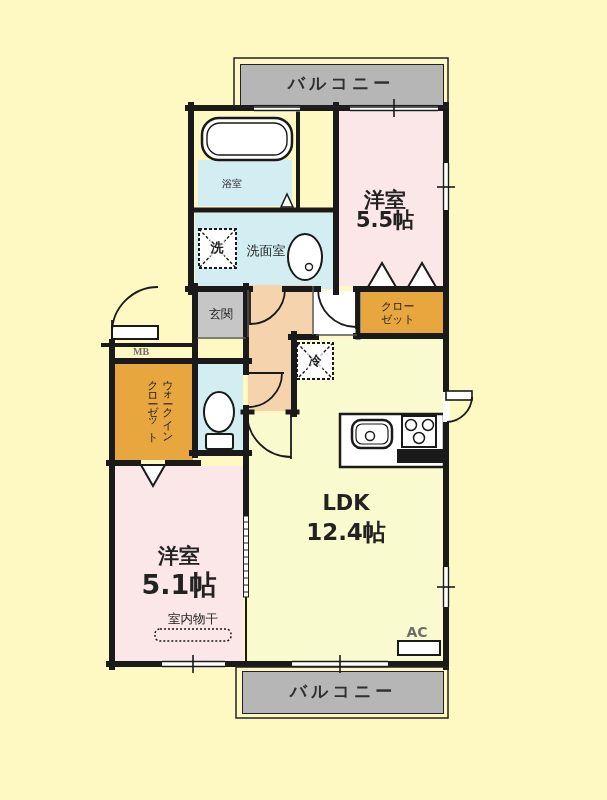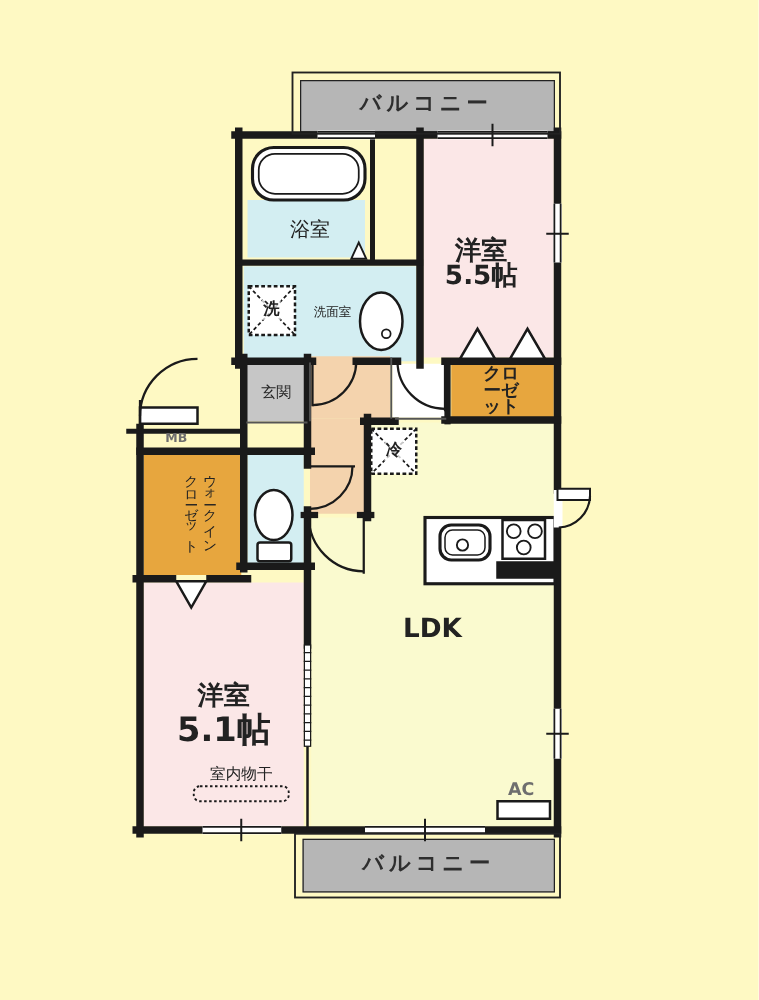"浴室" div.lbl { font-size: 16px -> 10px; left: 248px -> 232px }
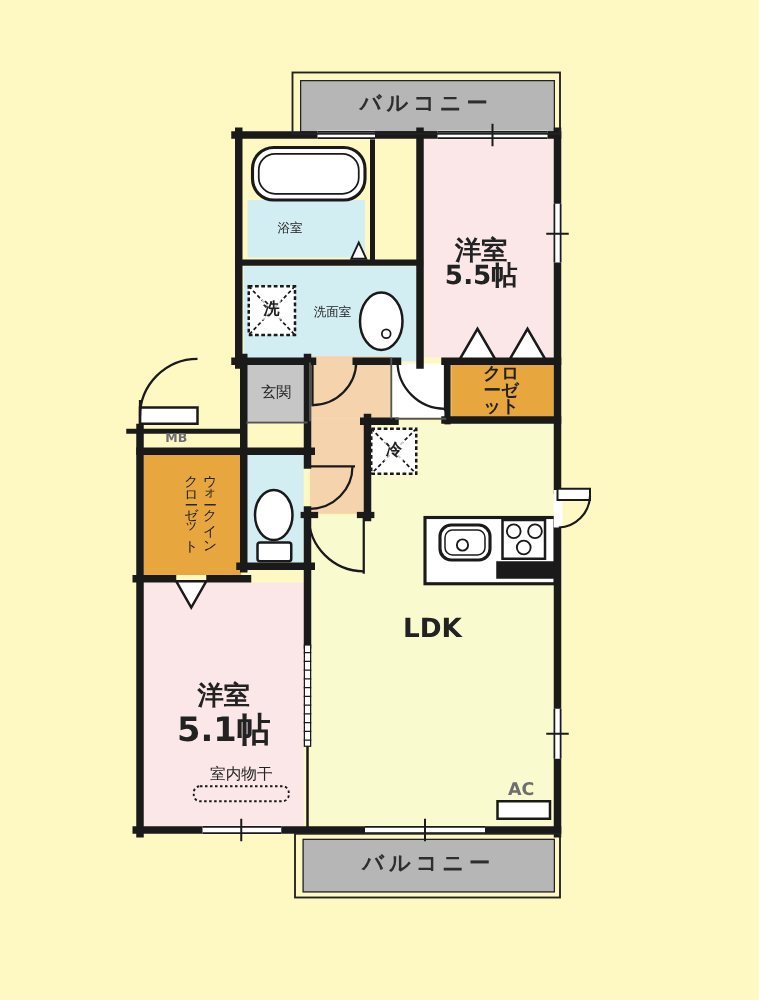"洗面室" div.lbl { font-size: 10px -> 13px }
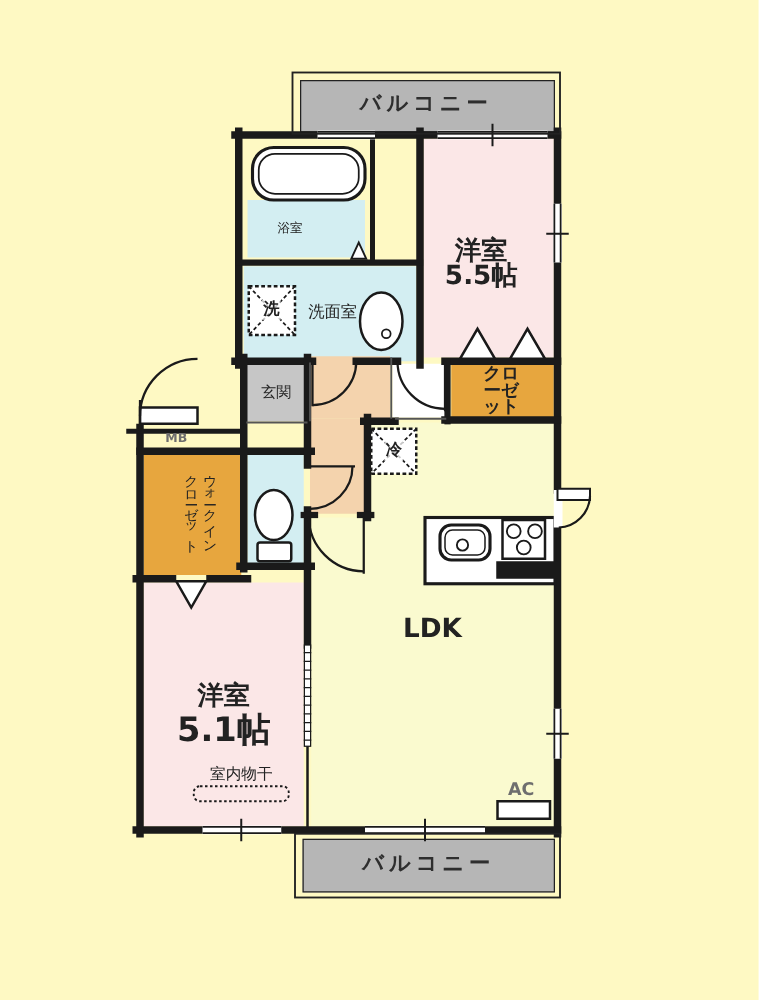"クローゼット" .closet-lbl { font-size: 14px -> 11px; font-weight: bold -> none; text-align: center -> none }
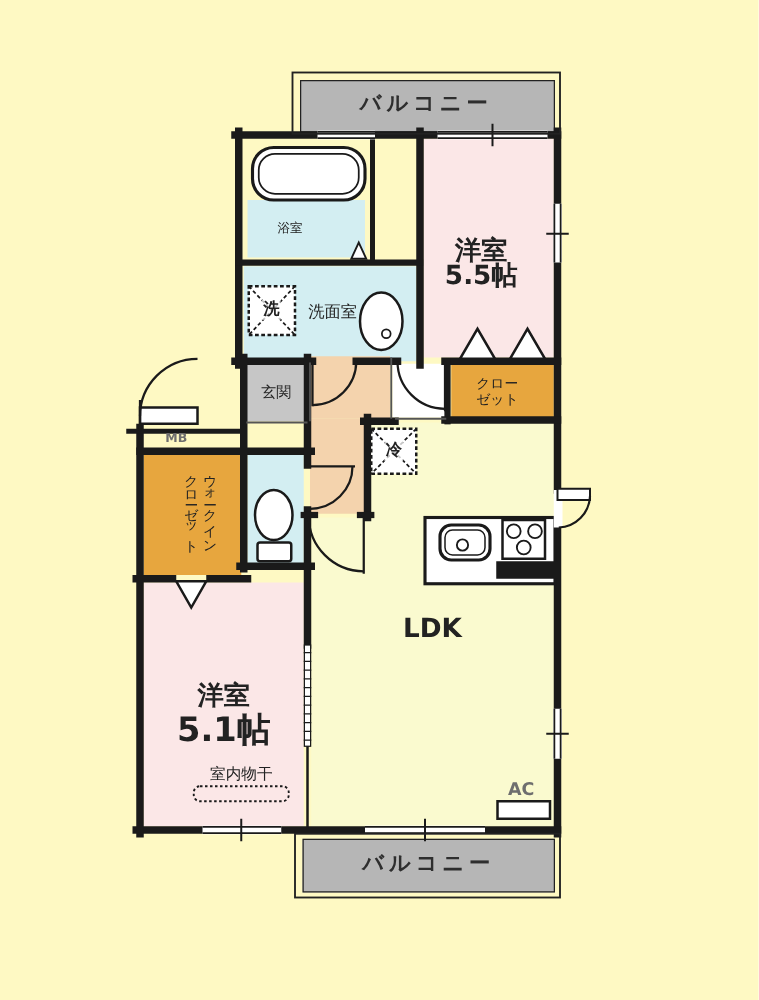"MB" div.lbl { font-family: none -> Liberation Serif, serif }
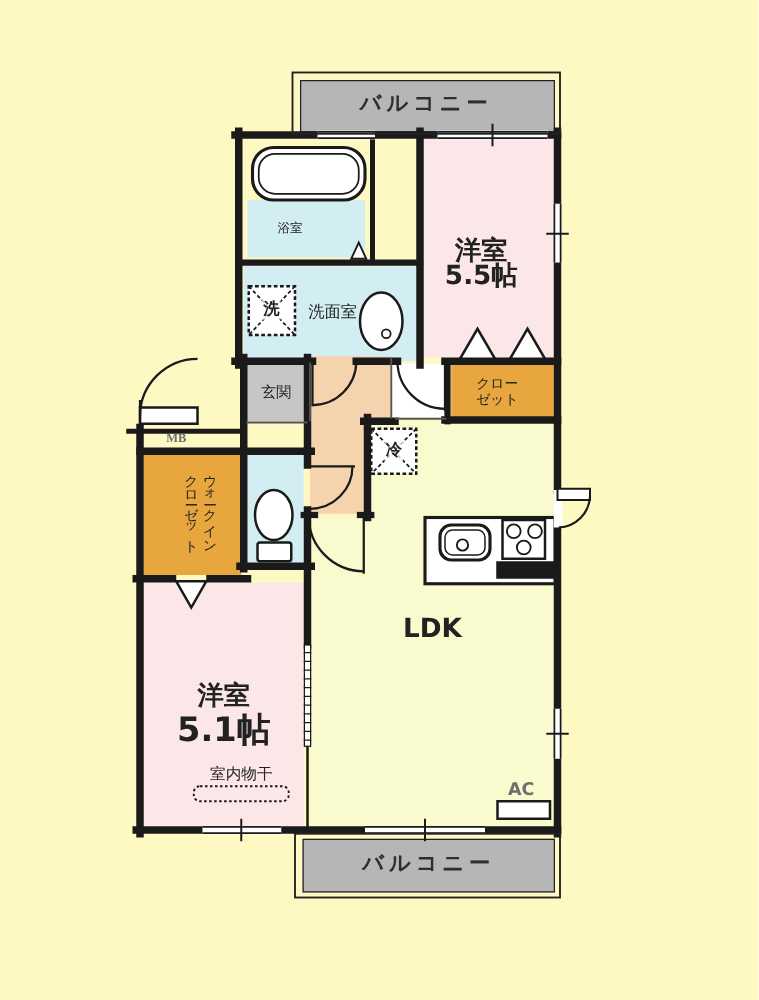"12.4帖" div.lbl { html: none -> <div>12.4帖</div> }
